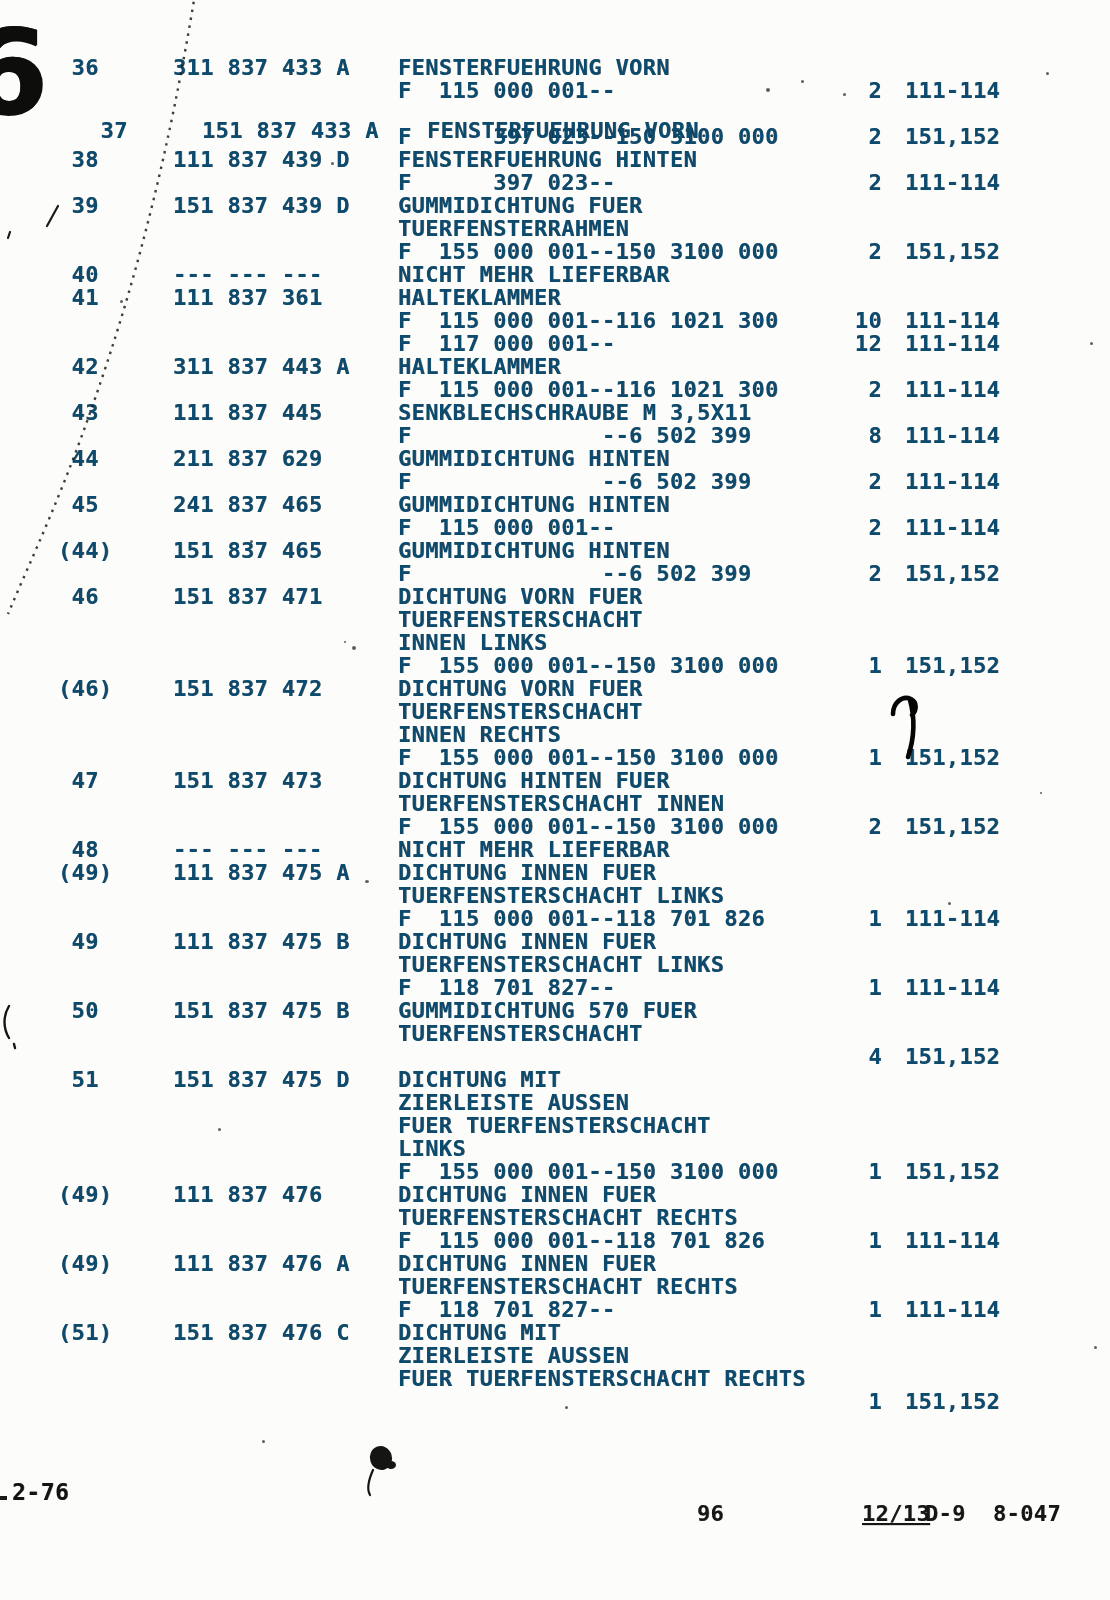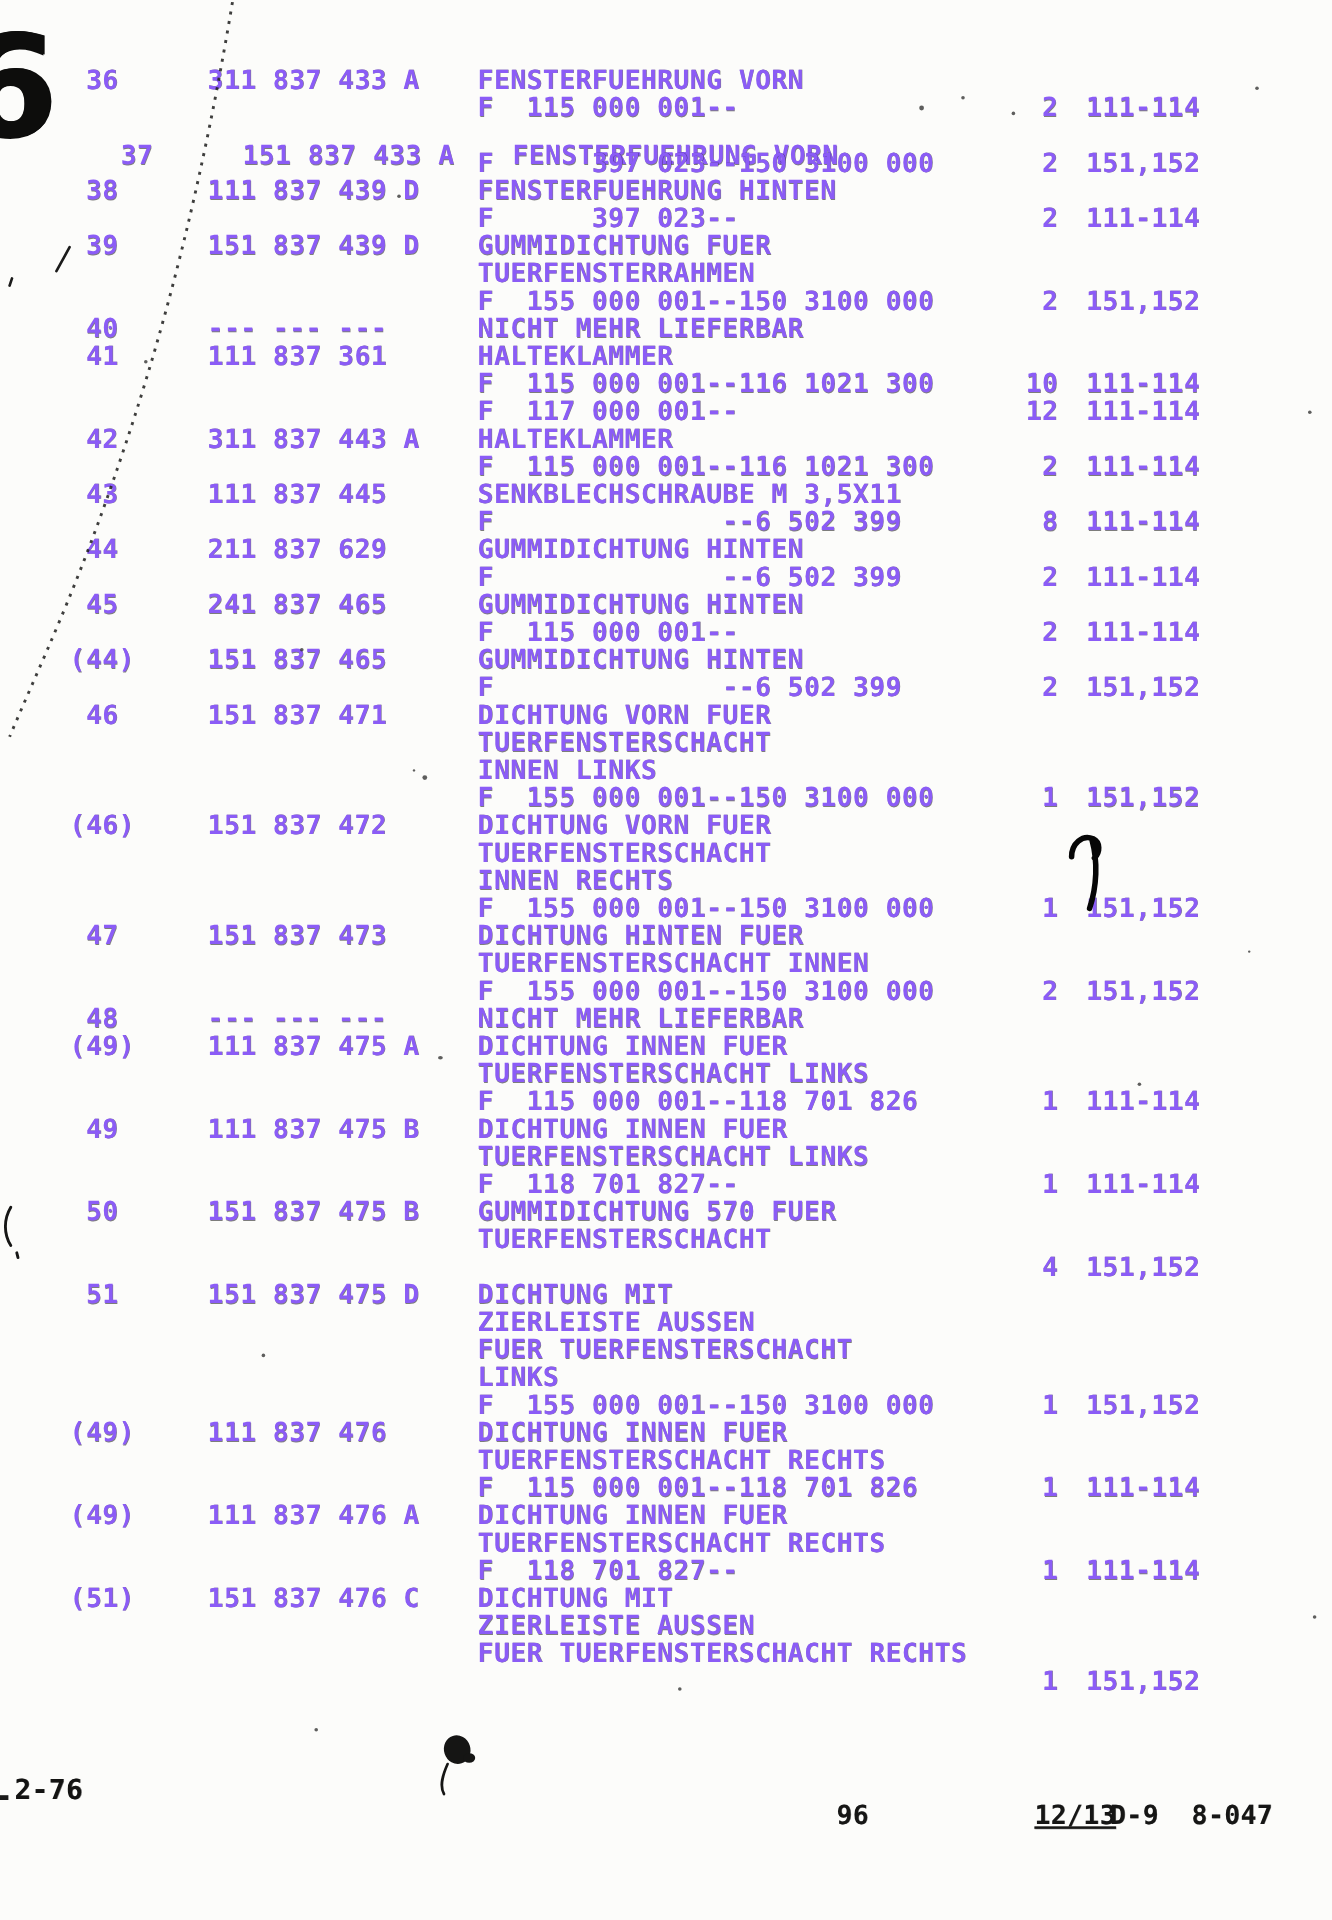"36" .line { color: #8b5cf6 -> #0c4a6e }
